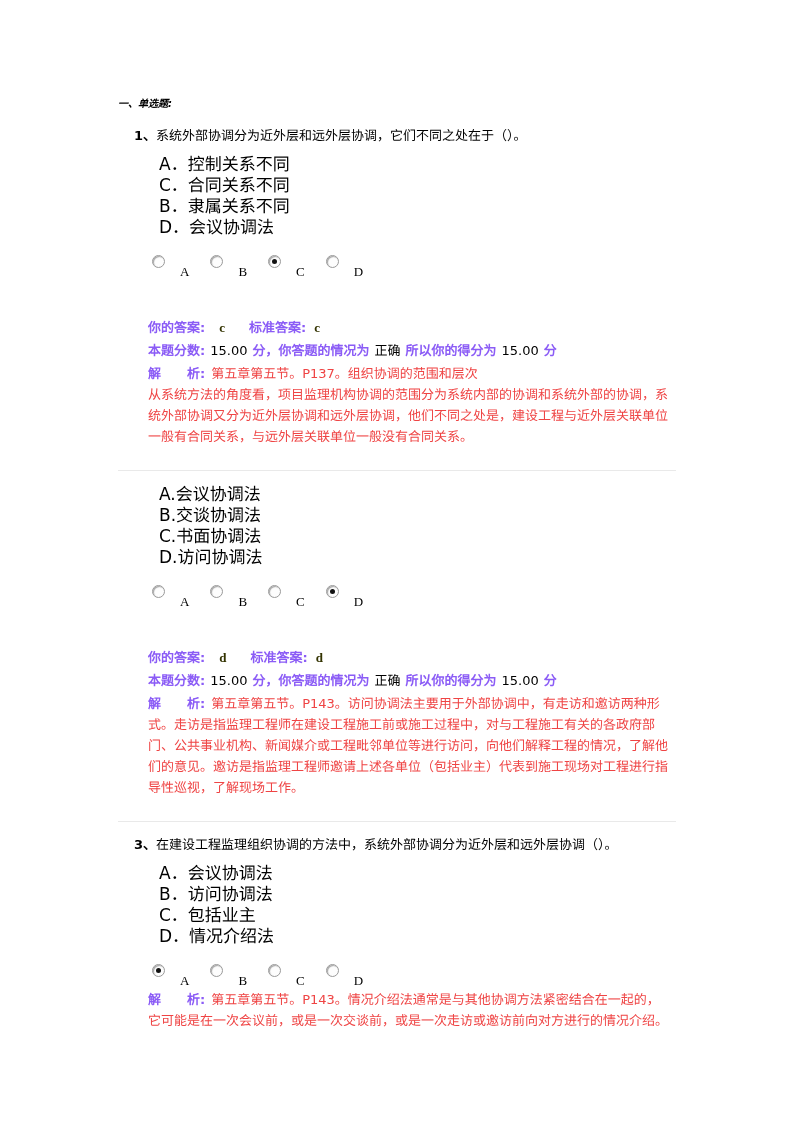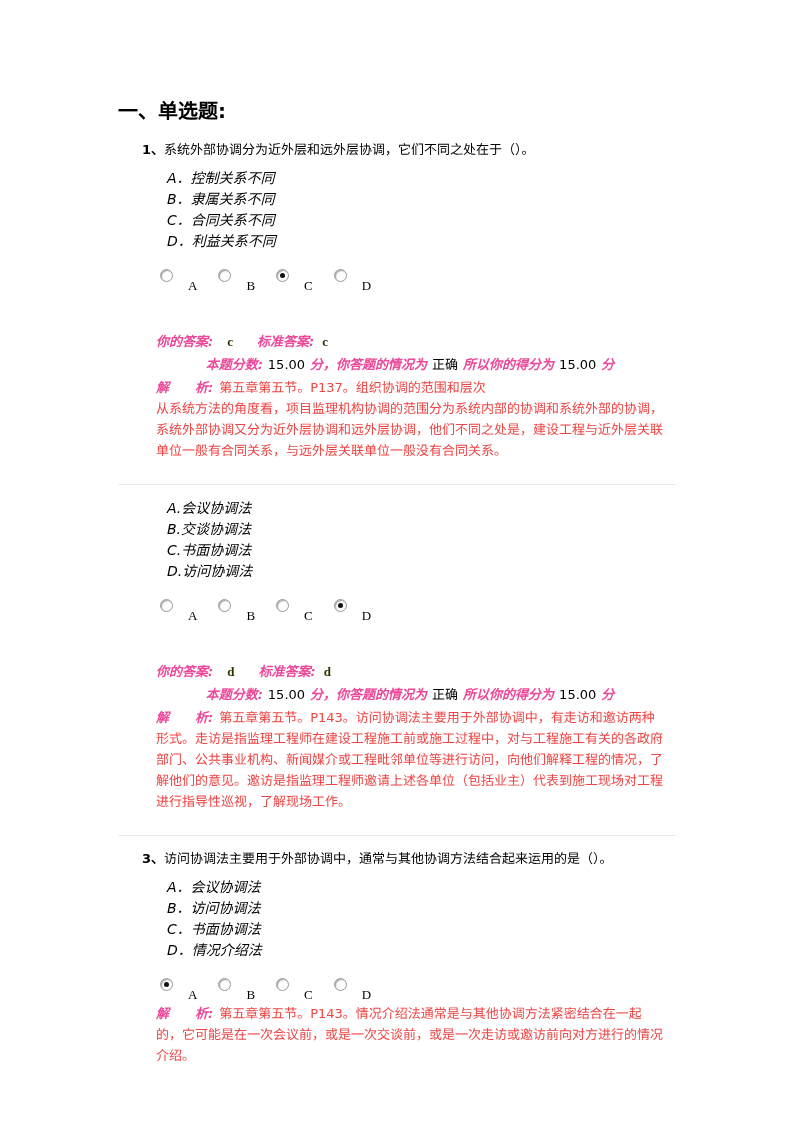"一、单选题:" .section-title { font-size: 20px -> 10px; font-style: none -> italic }
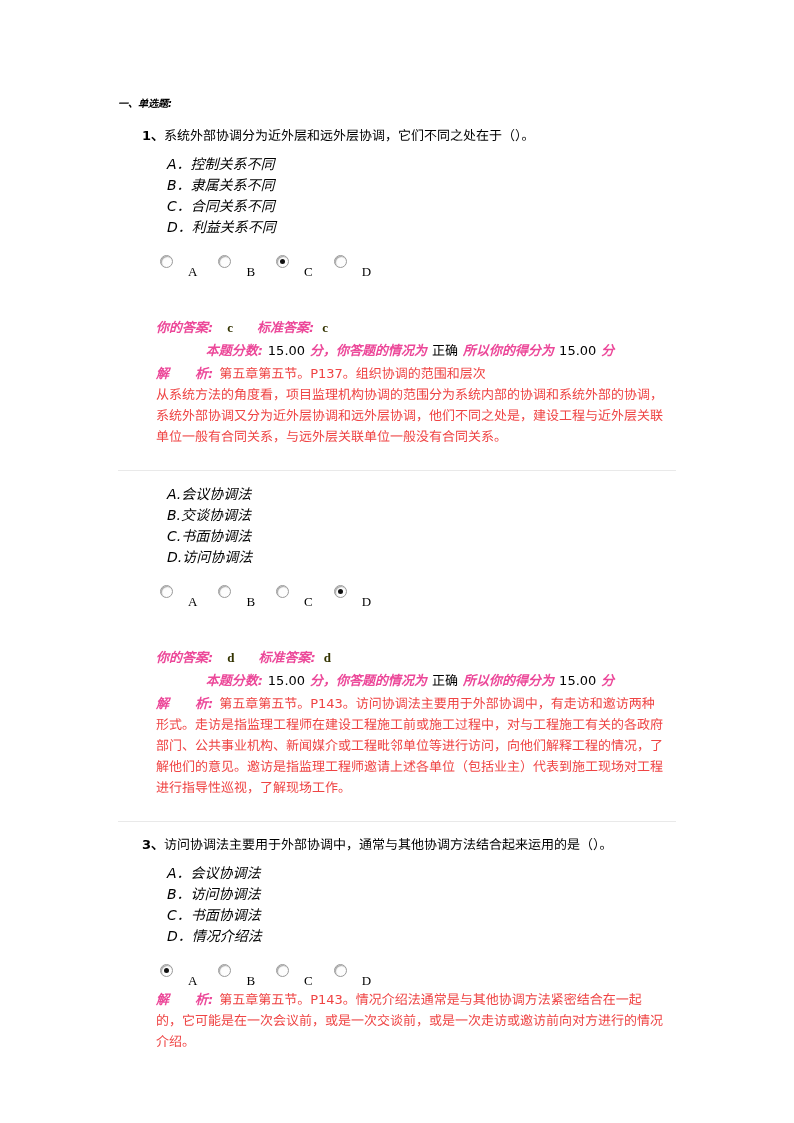"1、系统外部协调分为近外层和远外层协调，它们不同之处在于（）。" .question { margin: 12px -> 4px }
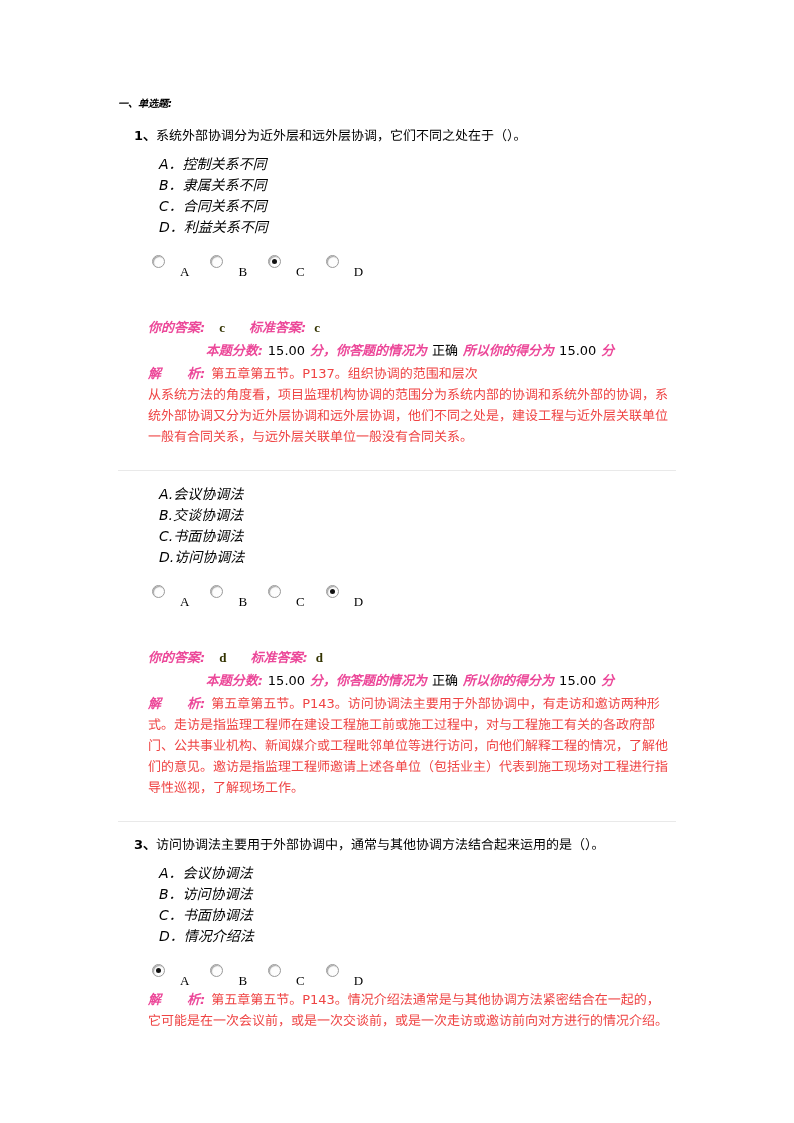"A．控制关系不同" .option { font-size: 14px -> 17px; font-style: italic -> none }
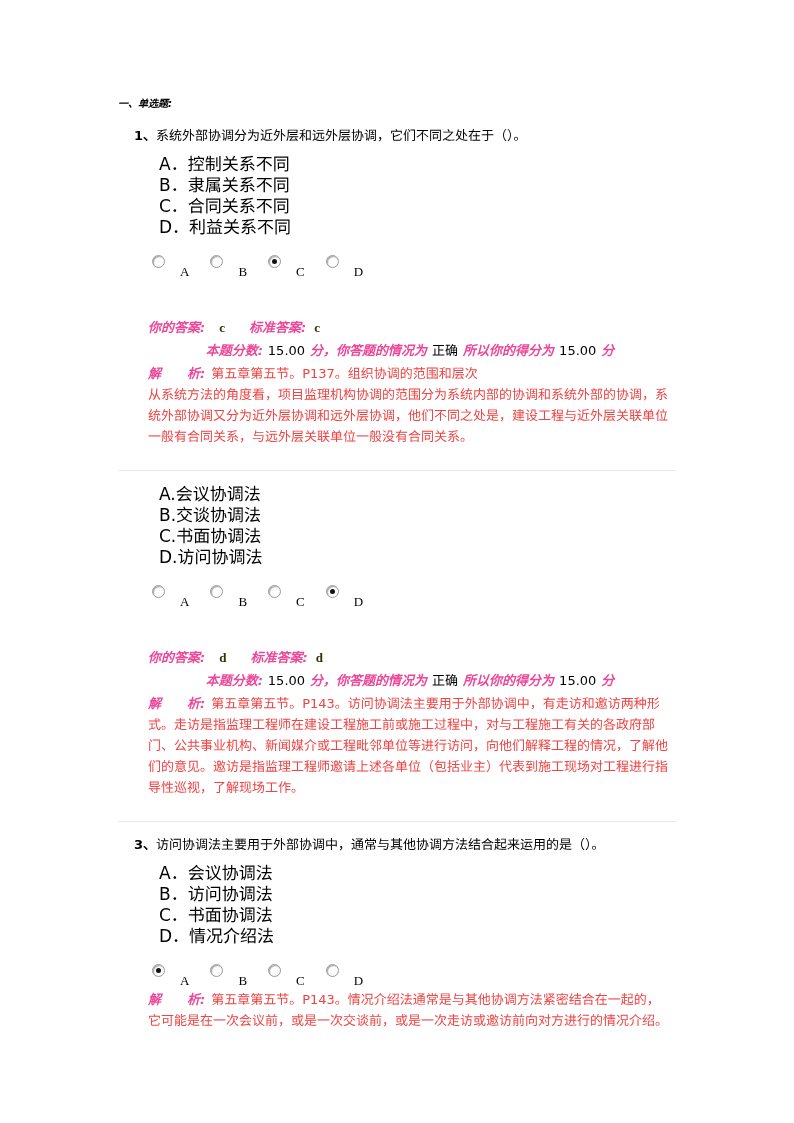"B．隶属关系不同" div.option { order: before "C．合同关系不同" -> after "C．合同关系不同" }
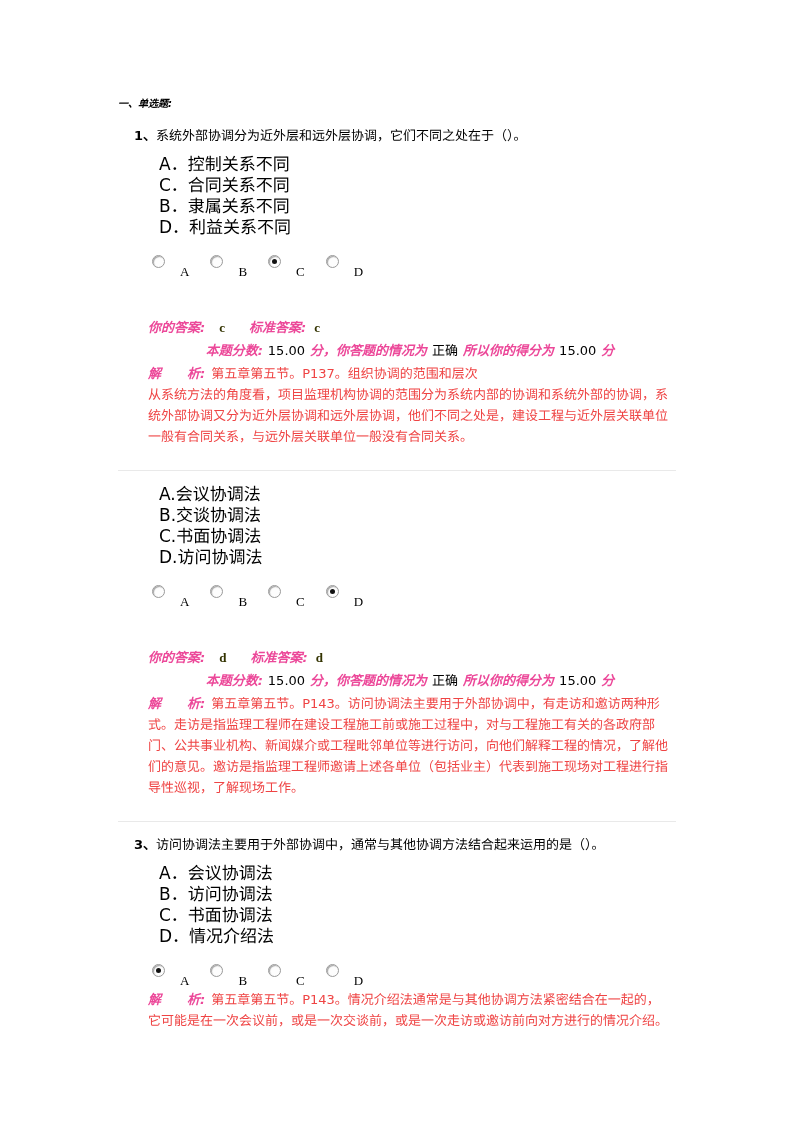"D．利益关系不同" div.option { text: 利益关系不同 -> 会议协调法 }
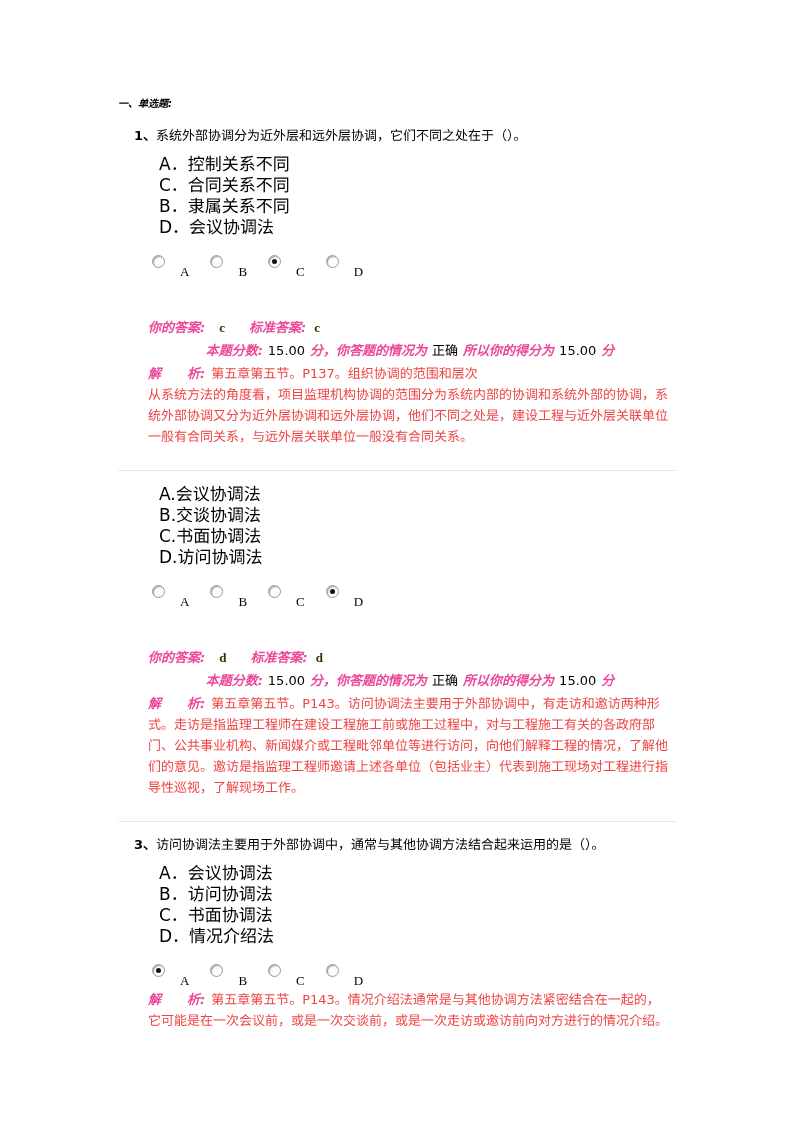"你的答案:" .lbl { color: #ec4899 -> #8b5cf6; font-style: italic -> none }
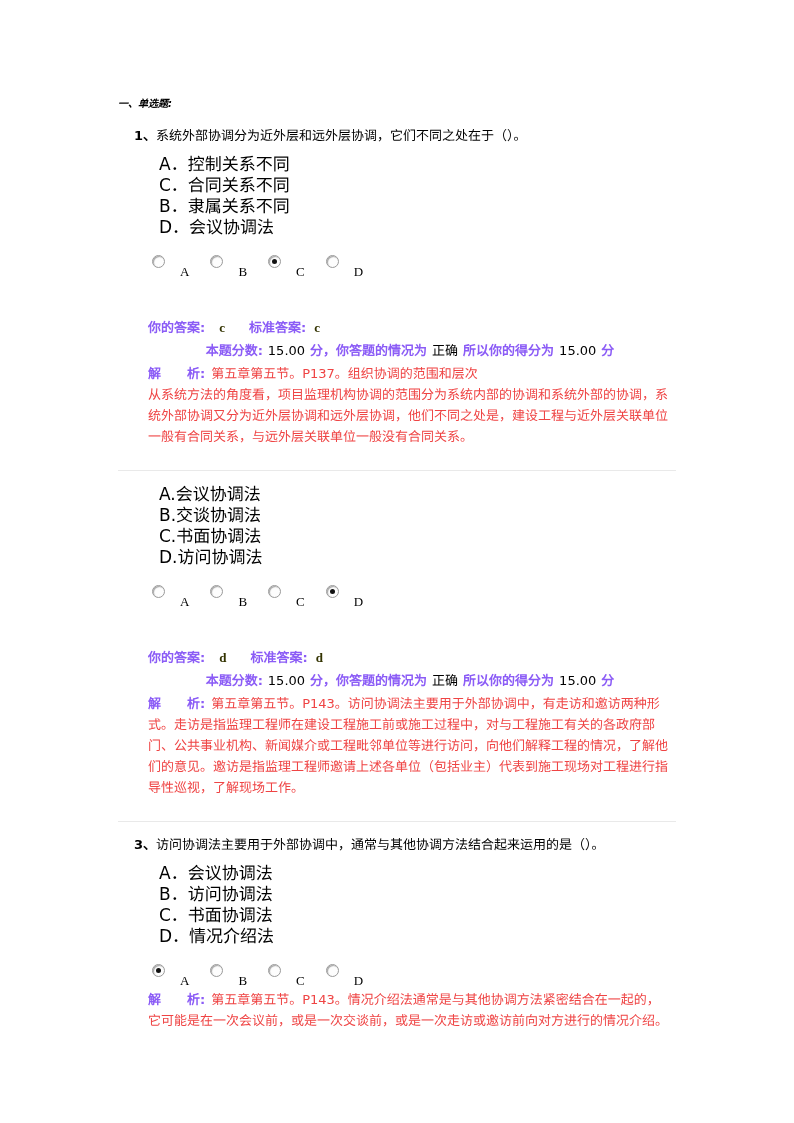"本题分数: 15.00 分，你答题的情况为 正确 所以你的得分为" .score-row { text-align: center -> none }
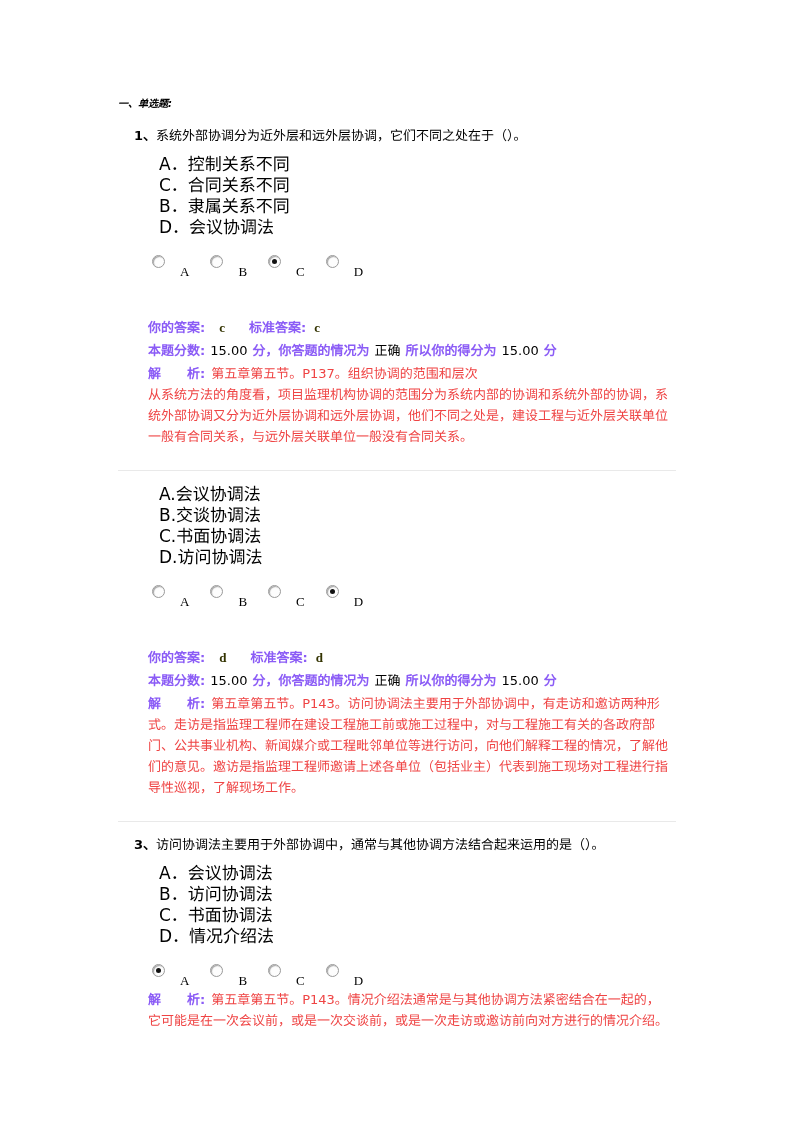"访问协调法主要用于外部协调中，通常与其他协调方法结合起来运用的是（）。" span { text: 访问协调法主要用于外部协调中，通常与其他协调方法结合起来运用的是 -> 在建设工程监理组织协调的方法中，系统外部协调分为近外层和远外层协调 }
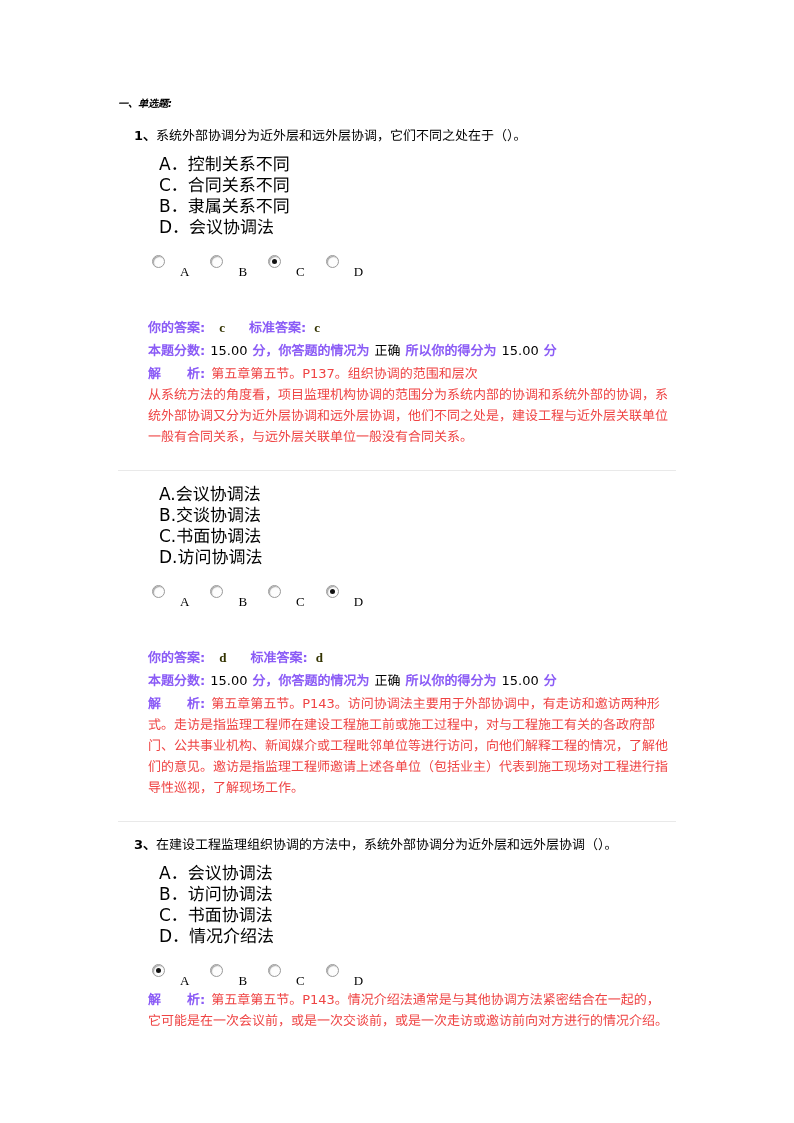"C．书面协调法" div.option { text: 书面协调法 -> 包括业主 }
